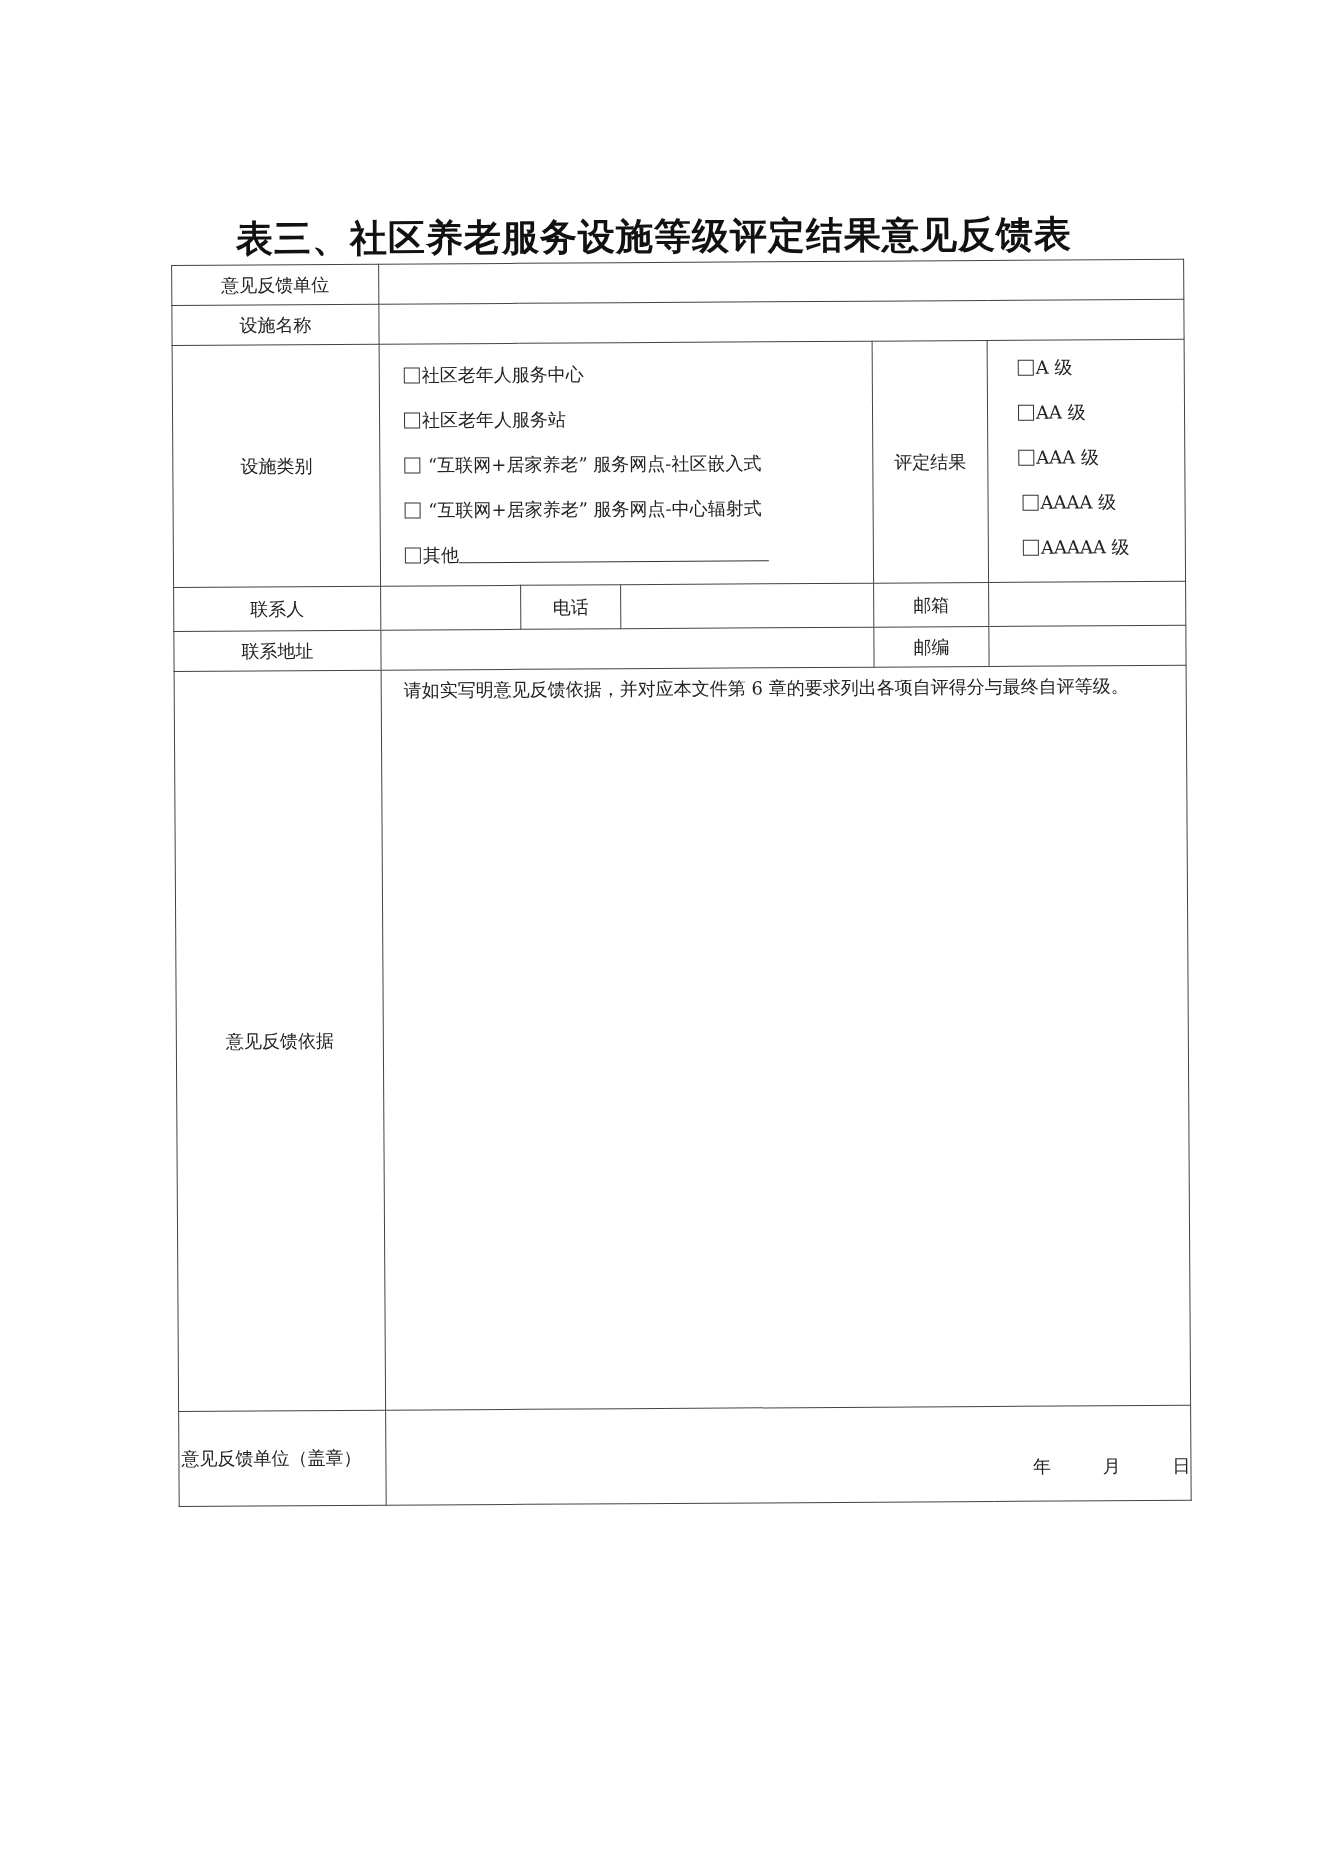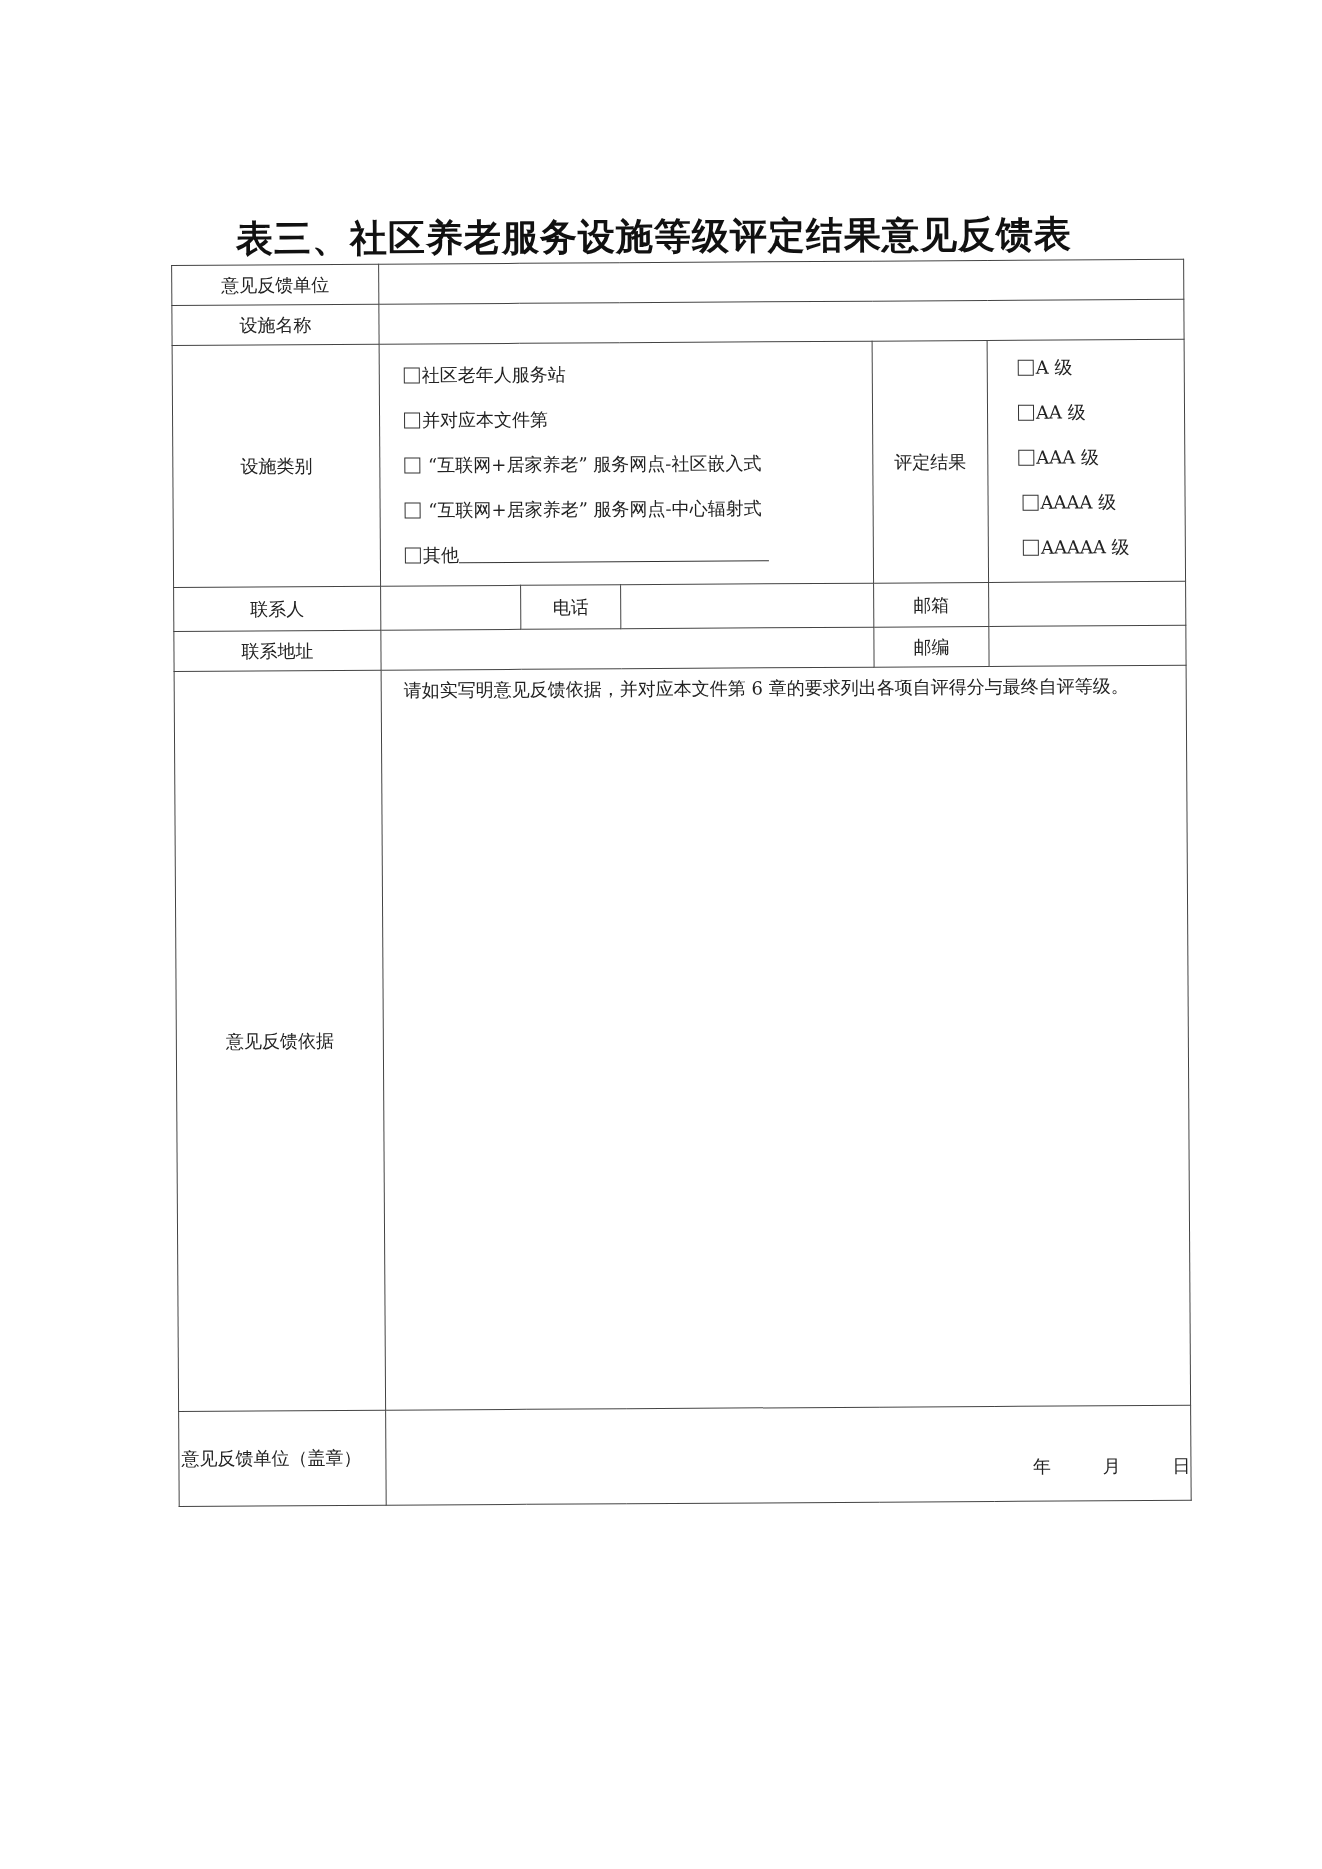"社区老年人服务站" span { text: 站 -> 中心 }
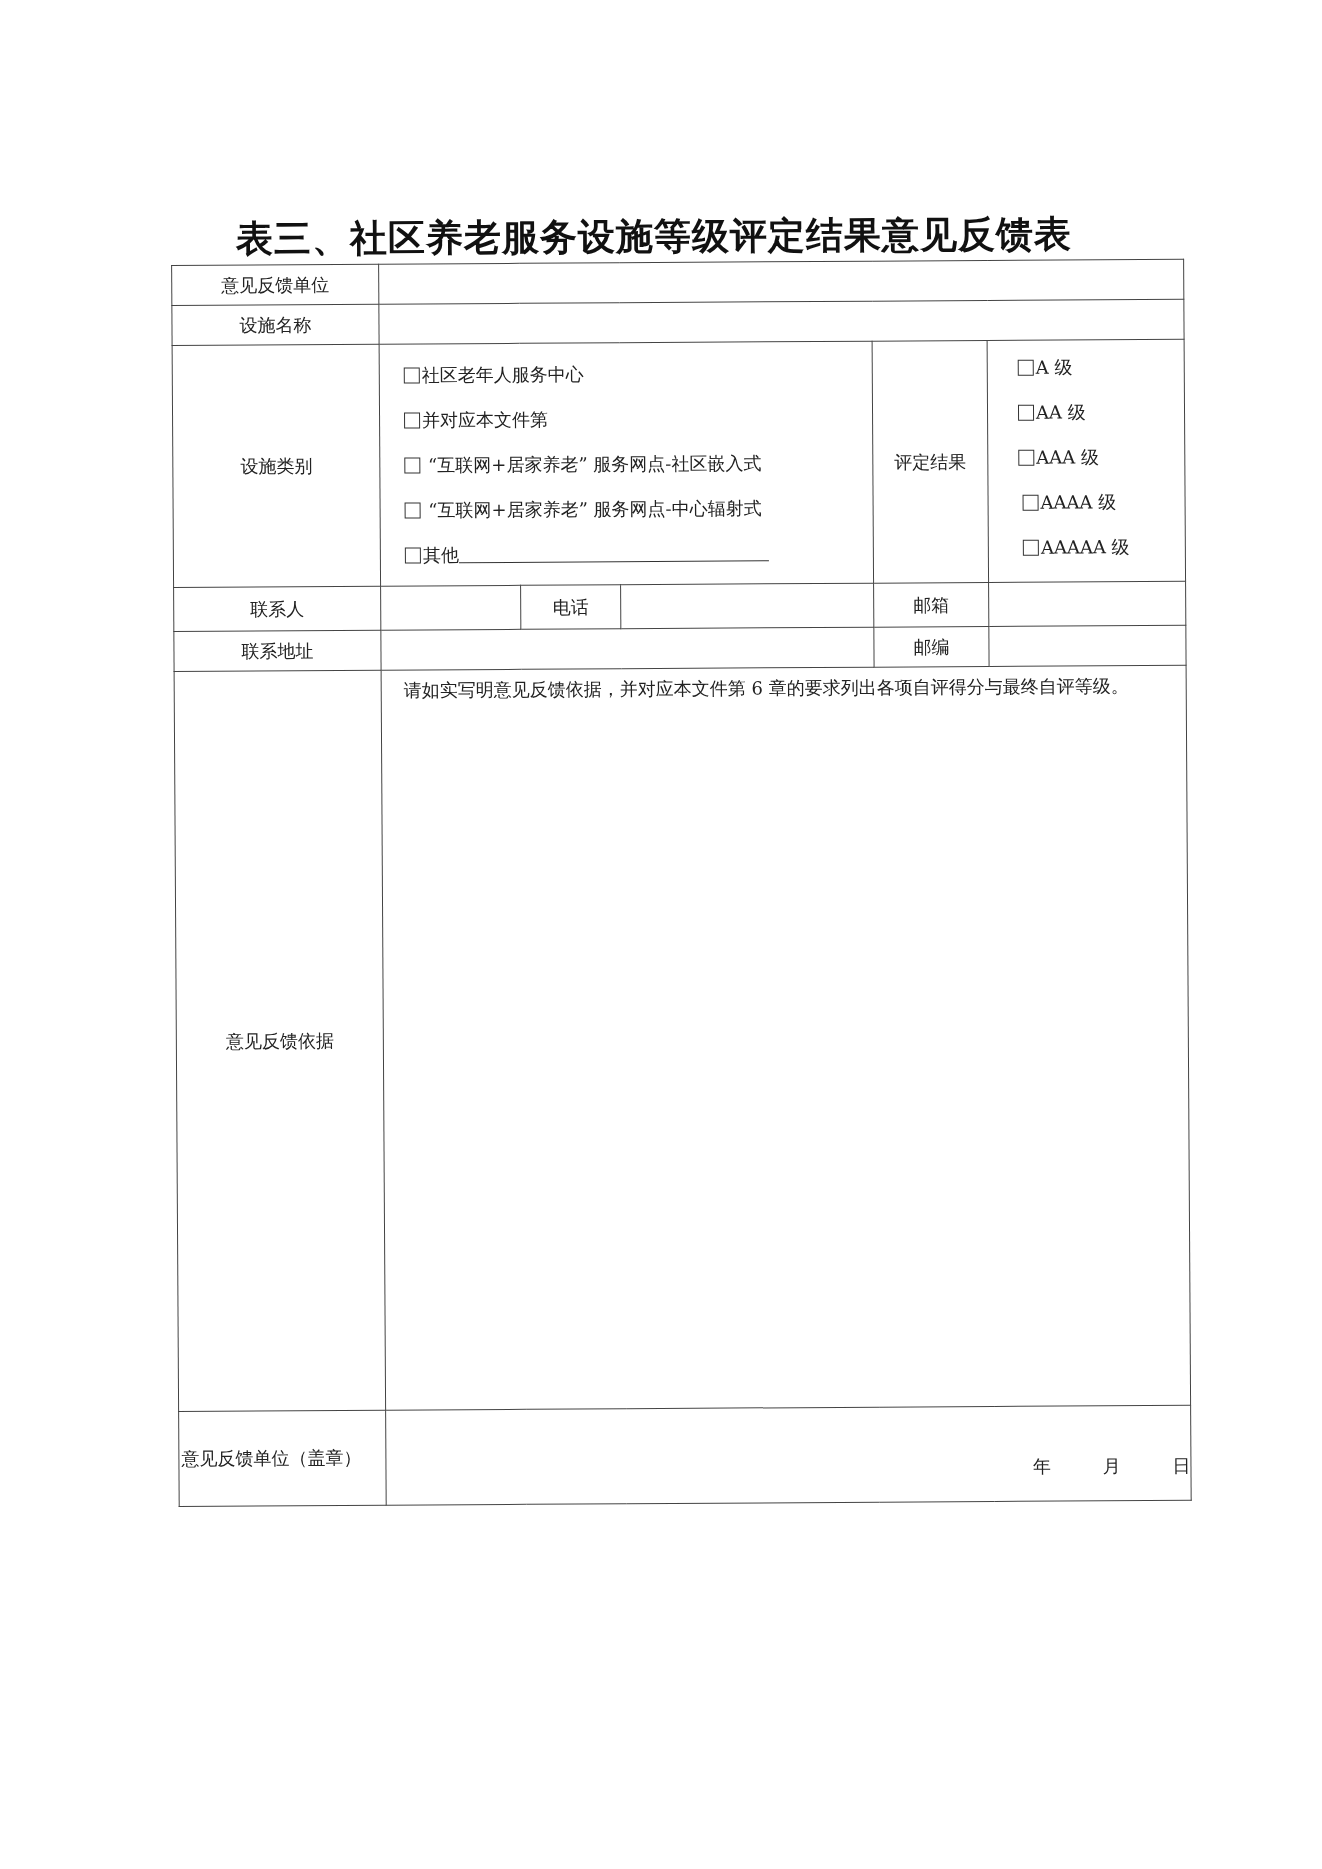"并对应本文件第" span { text: 并对应本文件第 -> 社区老年人服务站 }
